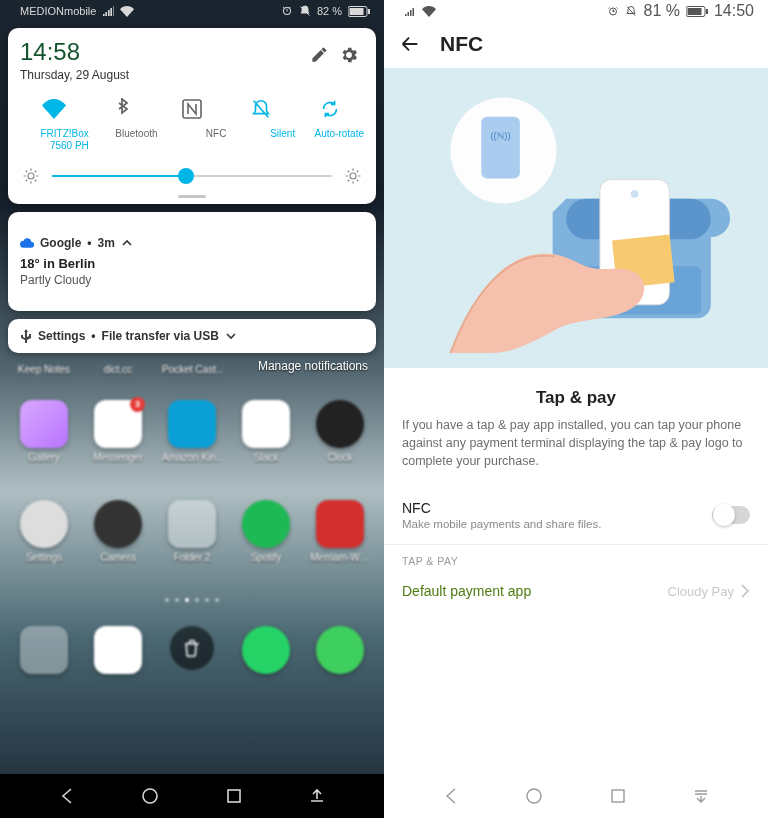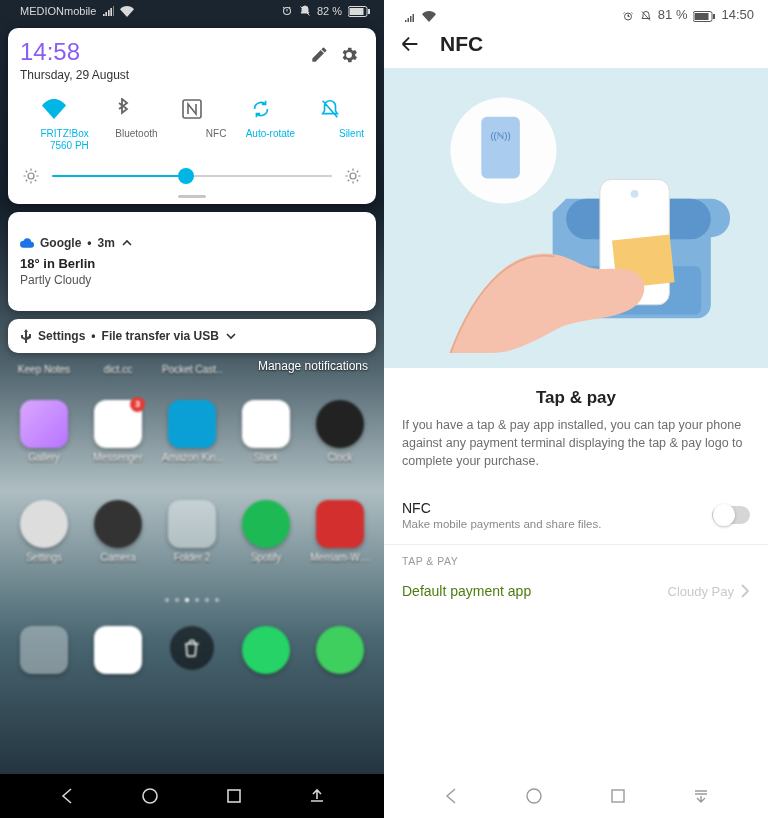"81 %" .sbR { align-items: flex-end -> center; font-size: 13px -> 16px }
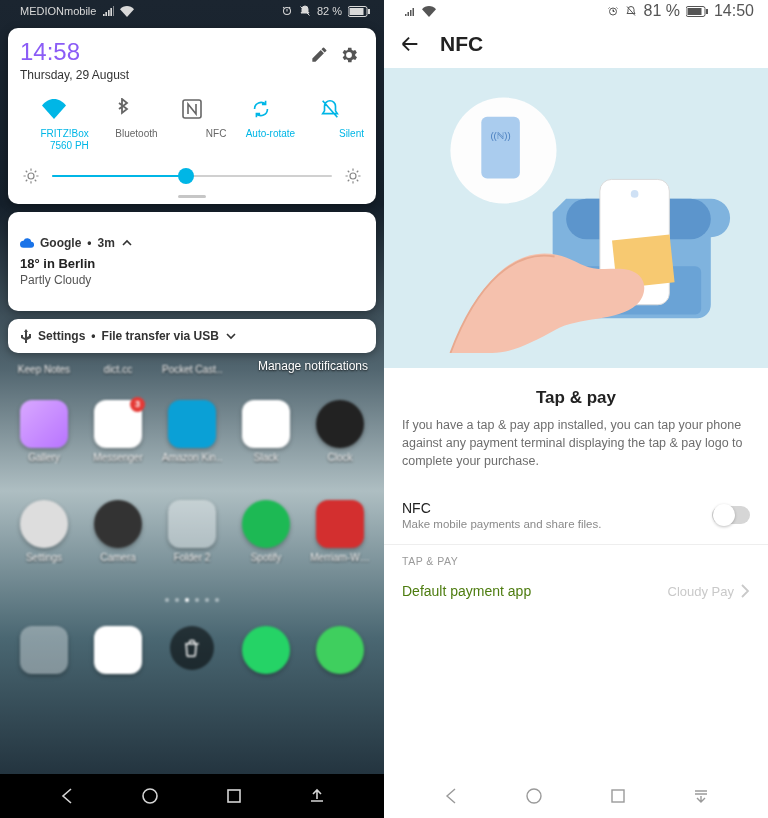"14:58" .qs-time { color: #8b5cf6 -> #14532d }
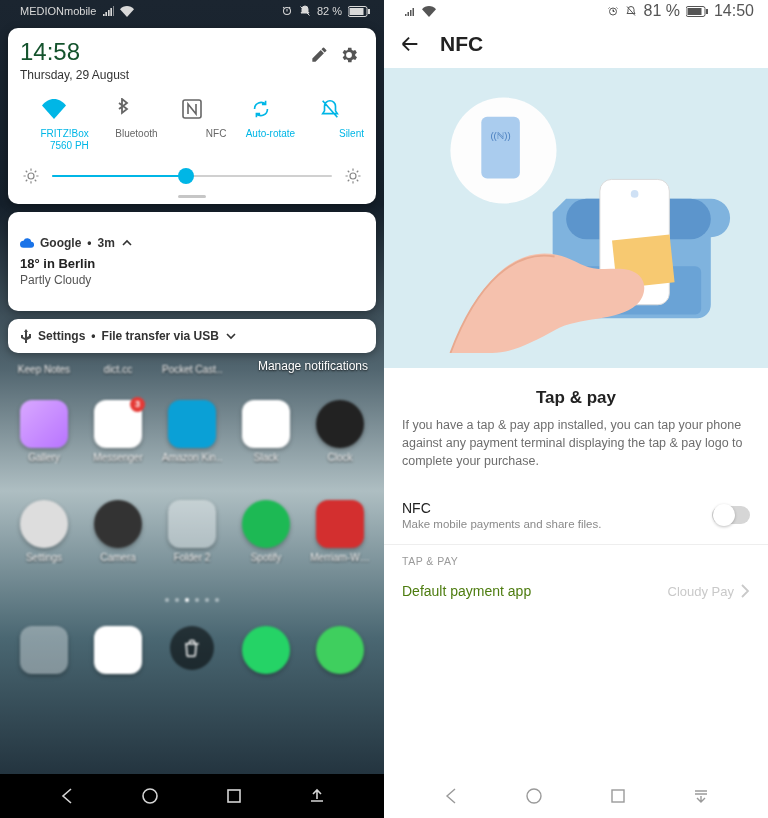"Auto-rotate" div.tile { order: before "Silent" -> after "Silent" }
